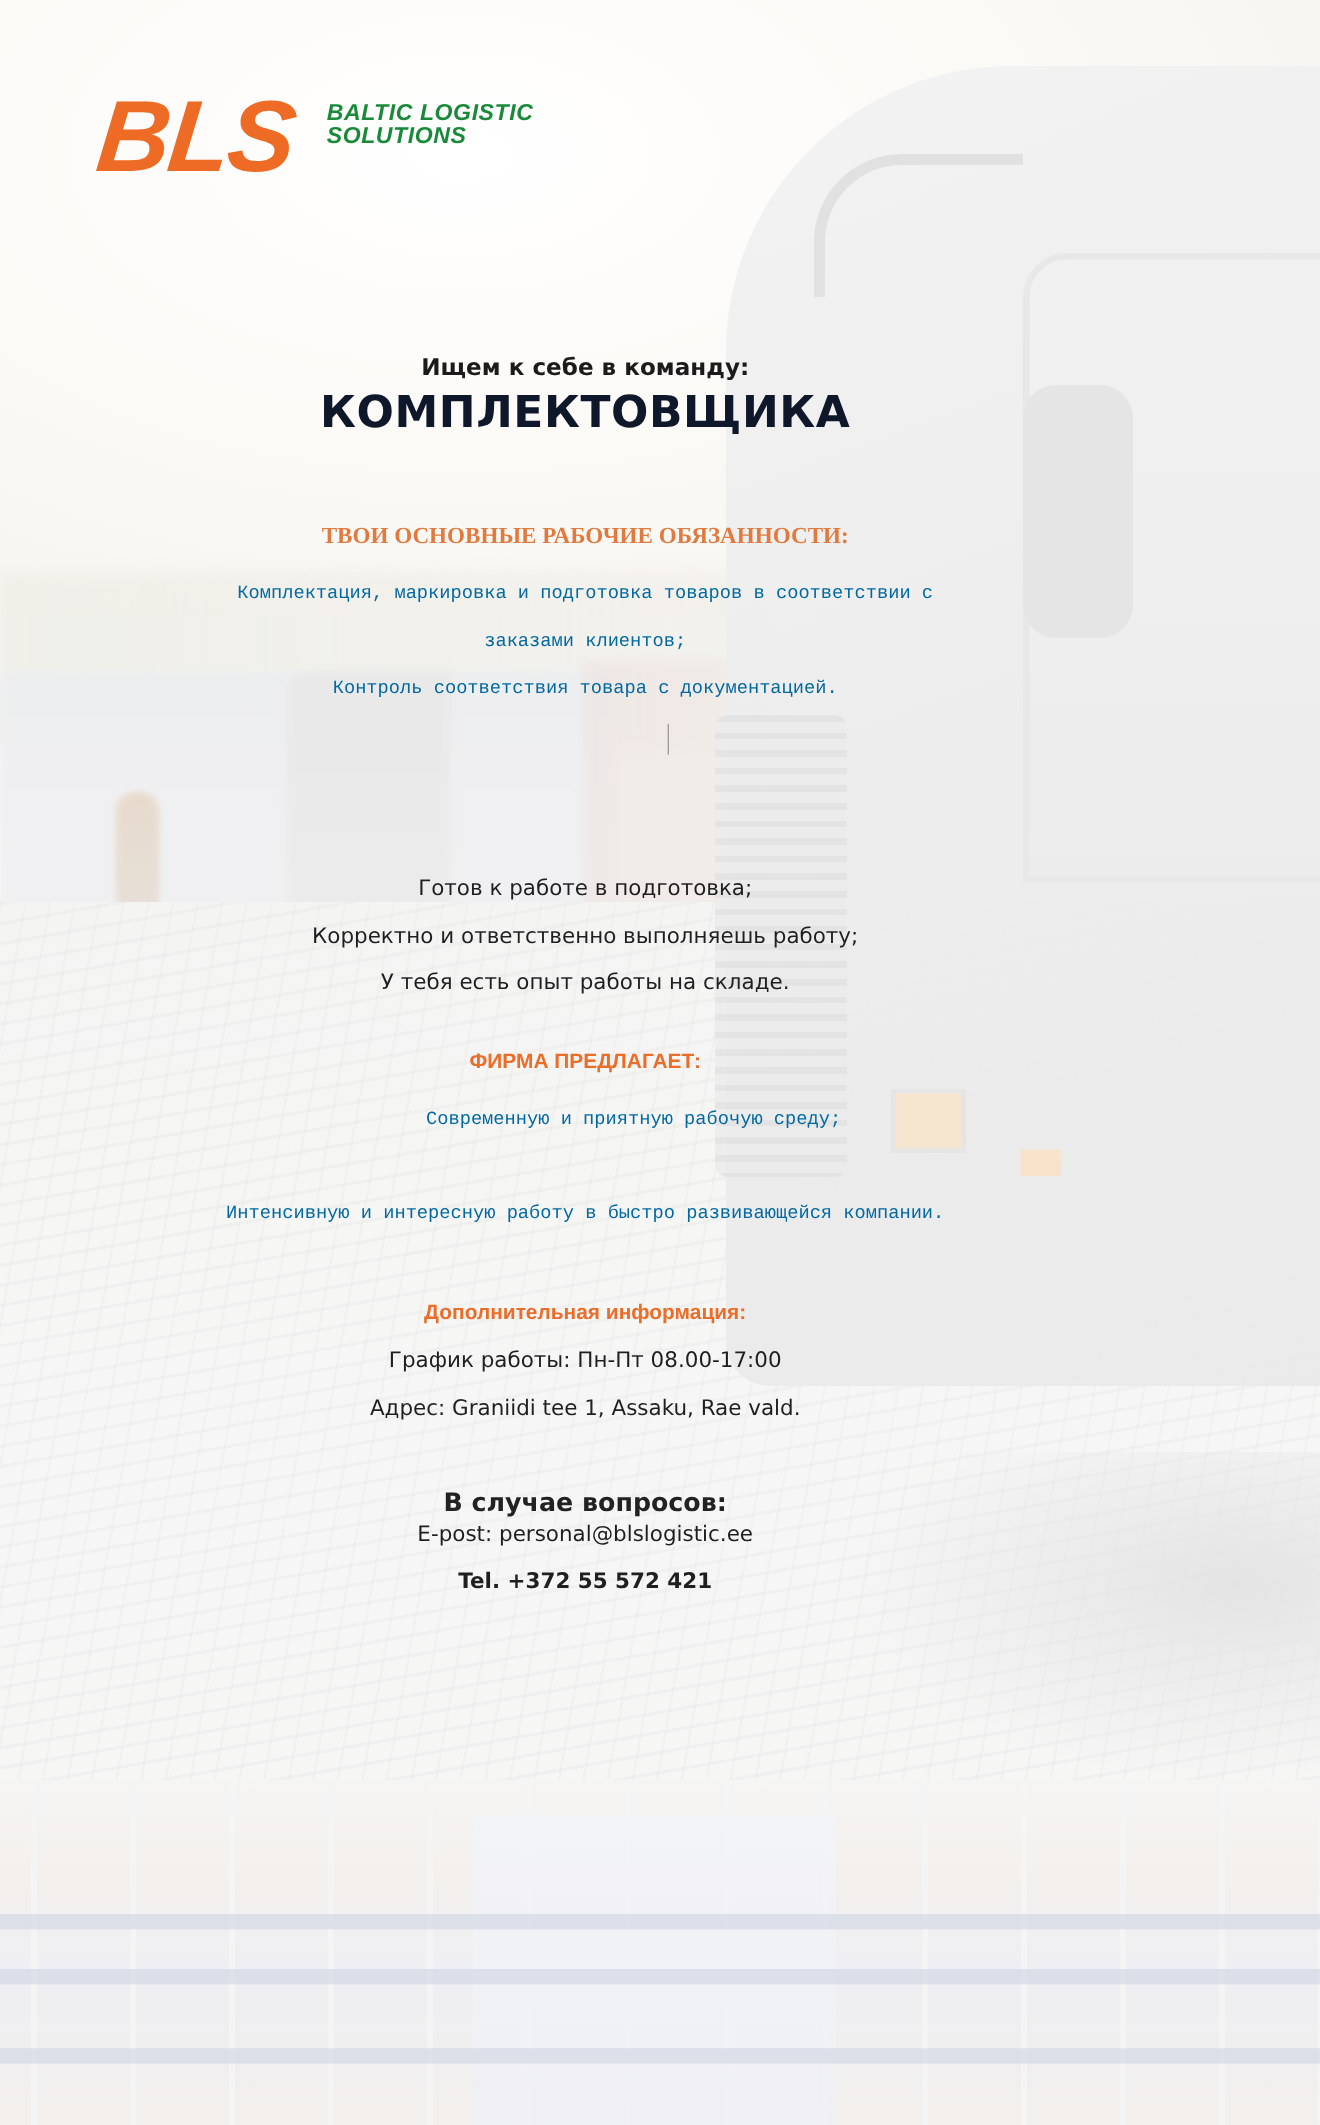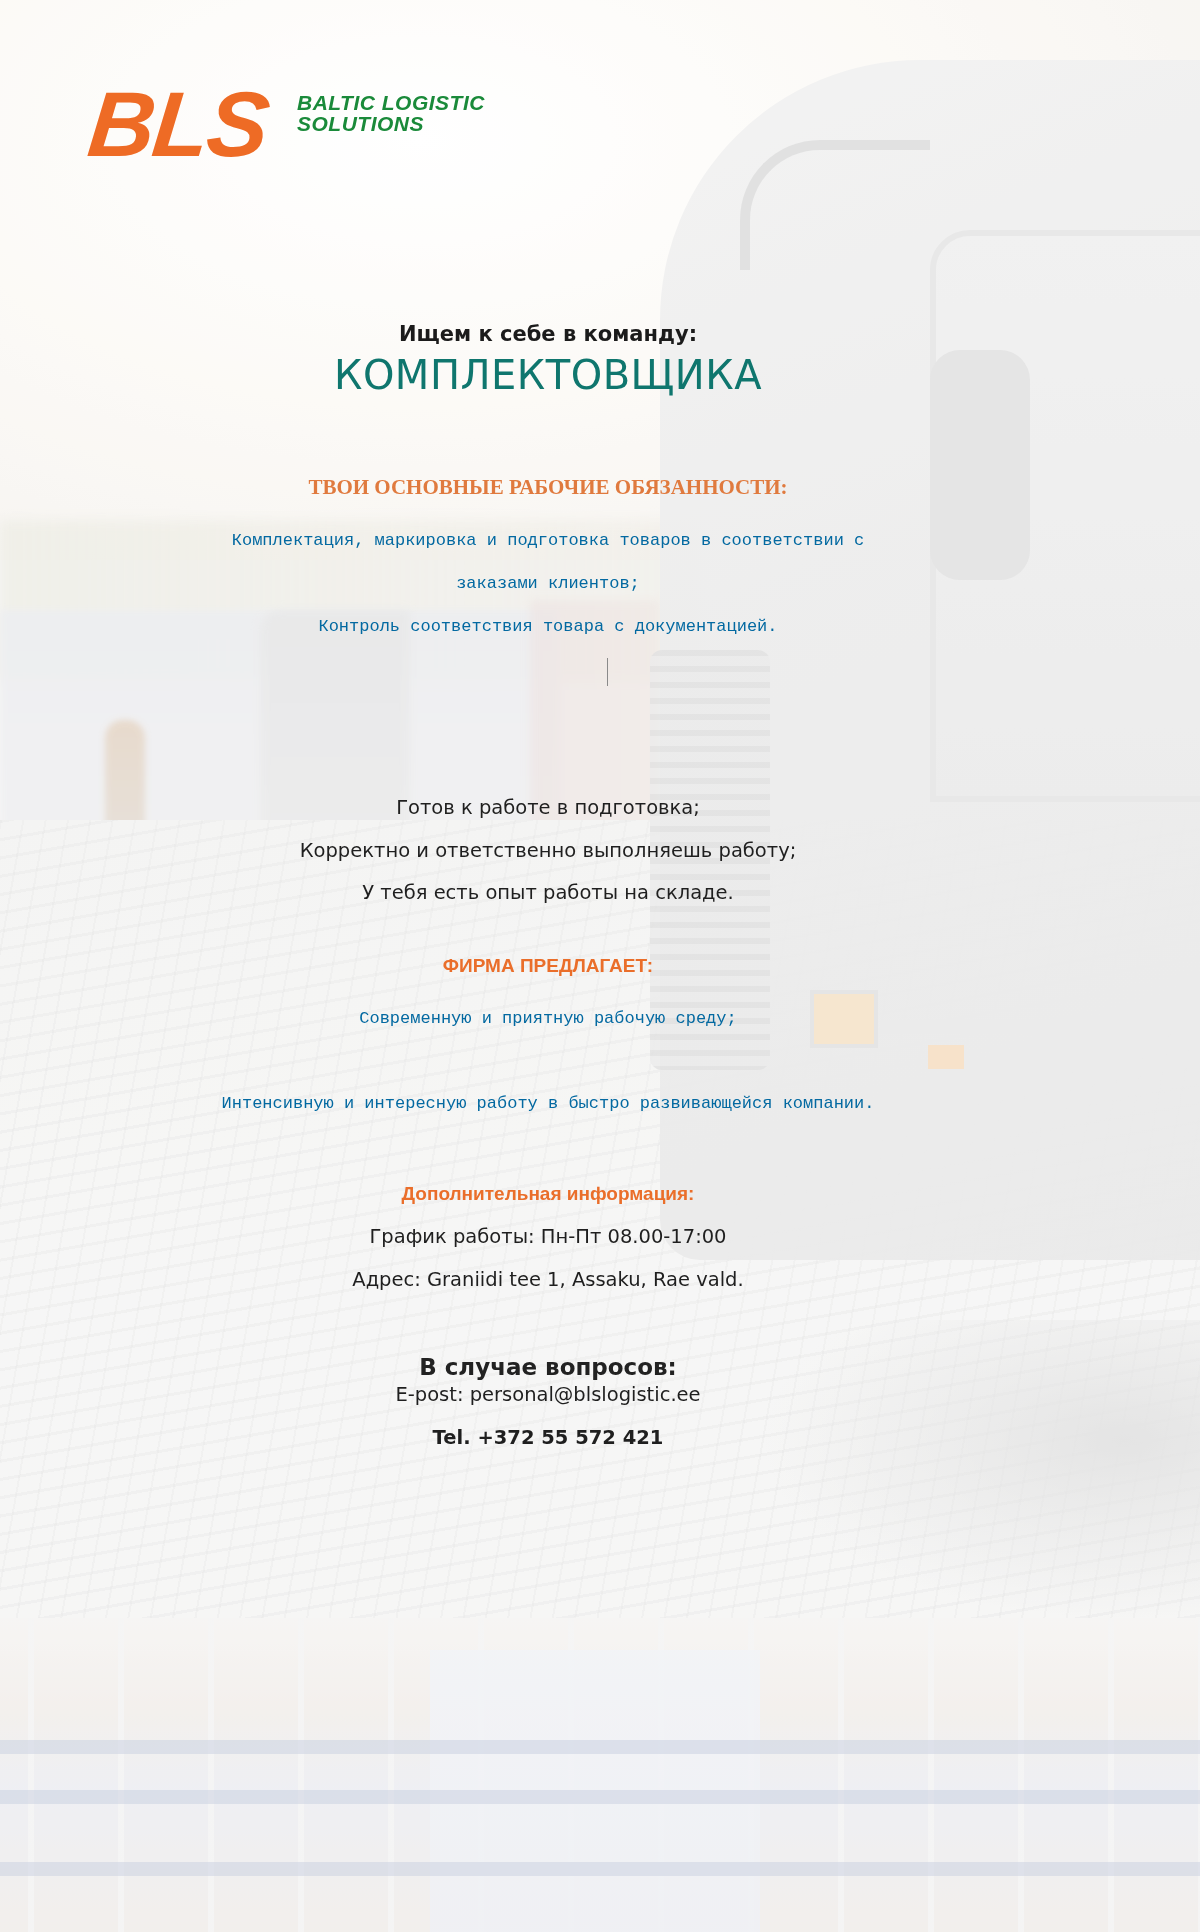"Ищем к себе в команду:" .center { left: 16px -> 0 }
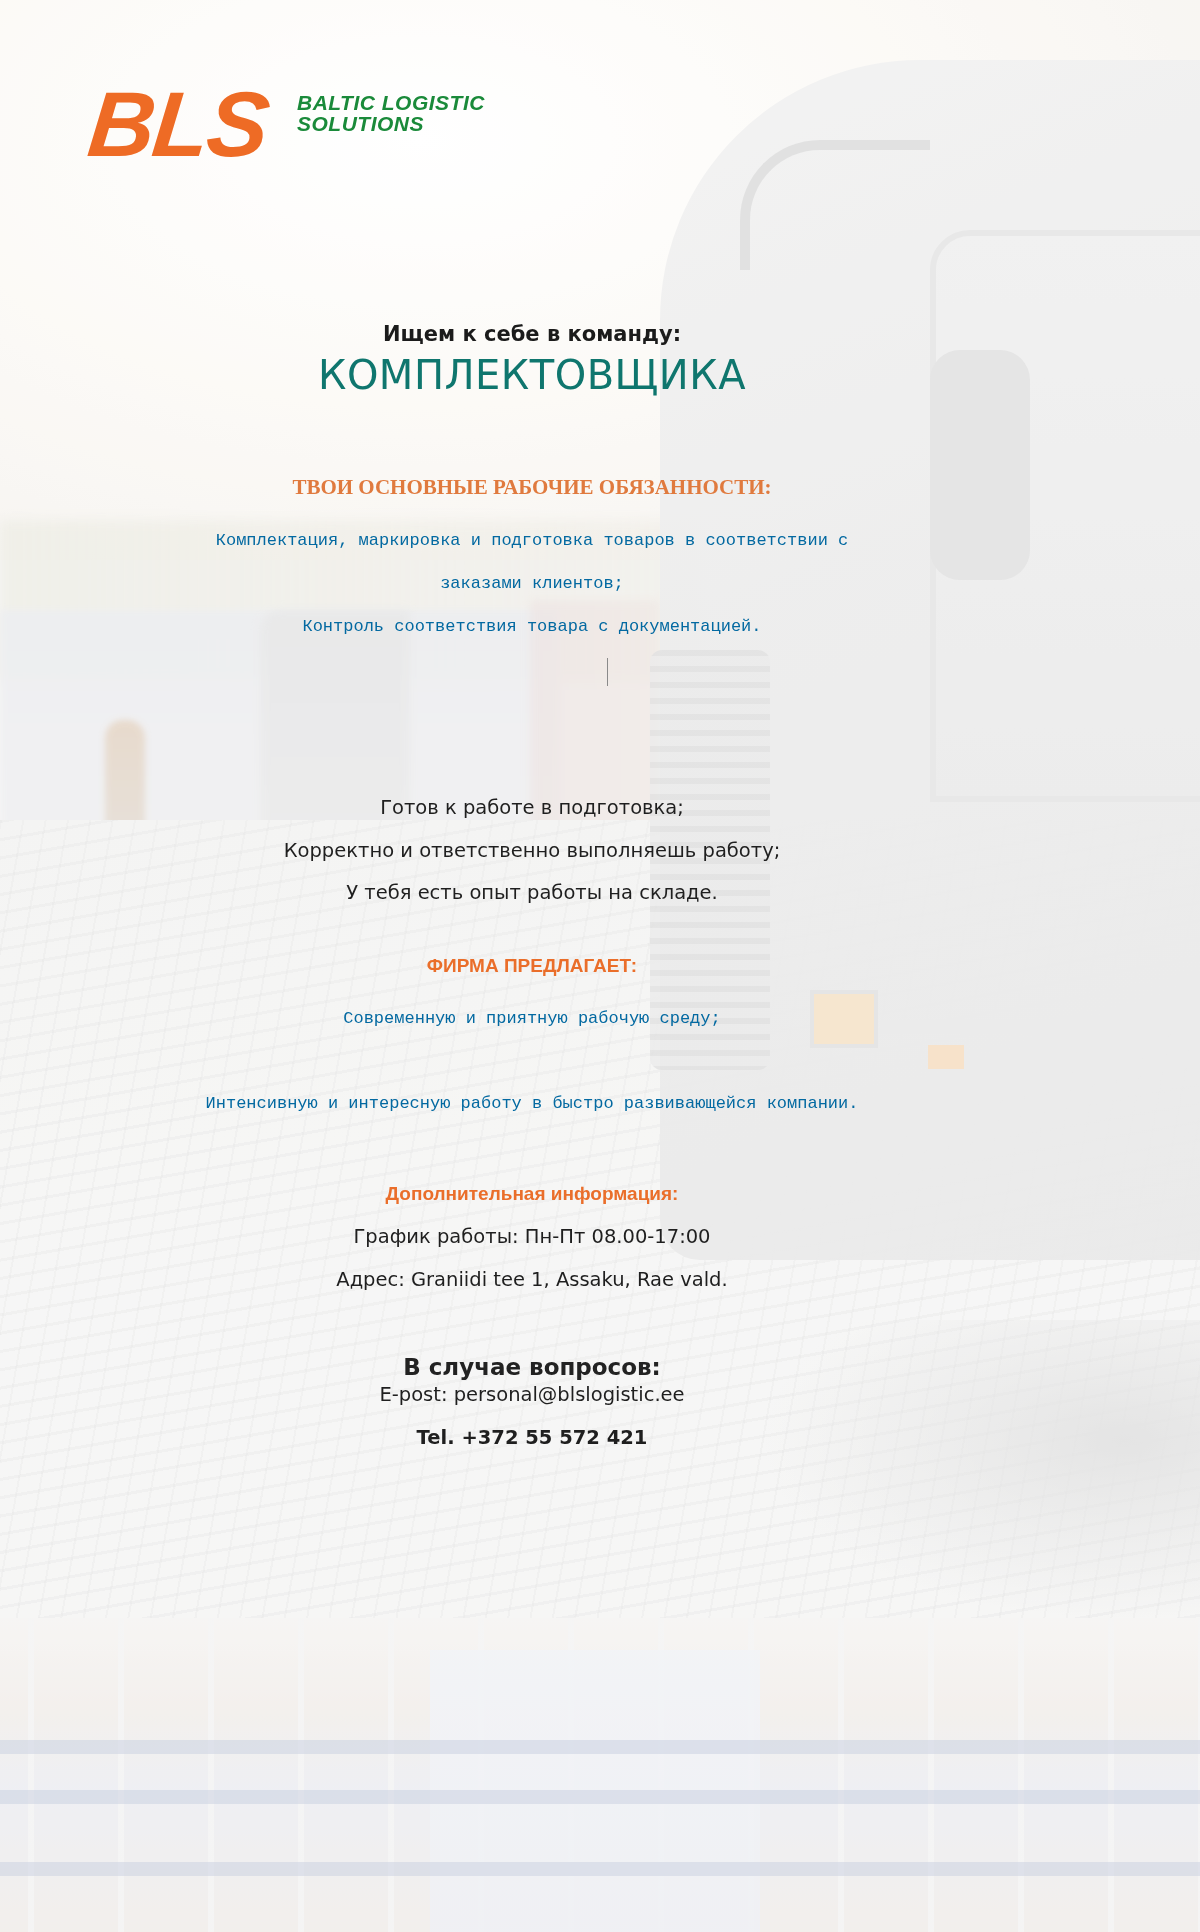"КОМПЛЕКТОВЩИКА" .role { color: #0f766e -> #0f172a; font-weight: normal -> bold }
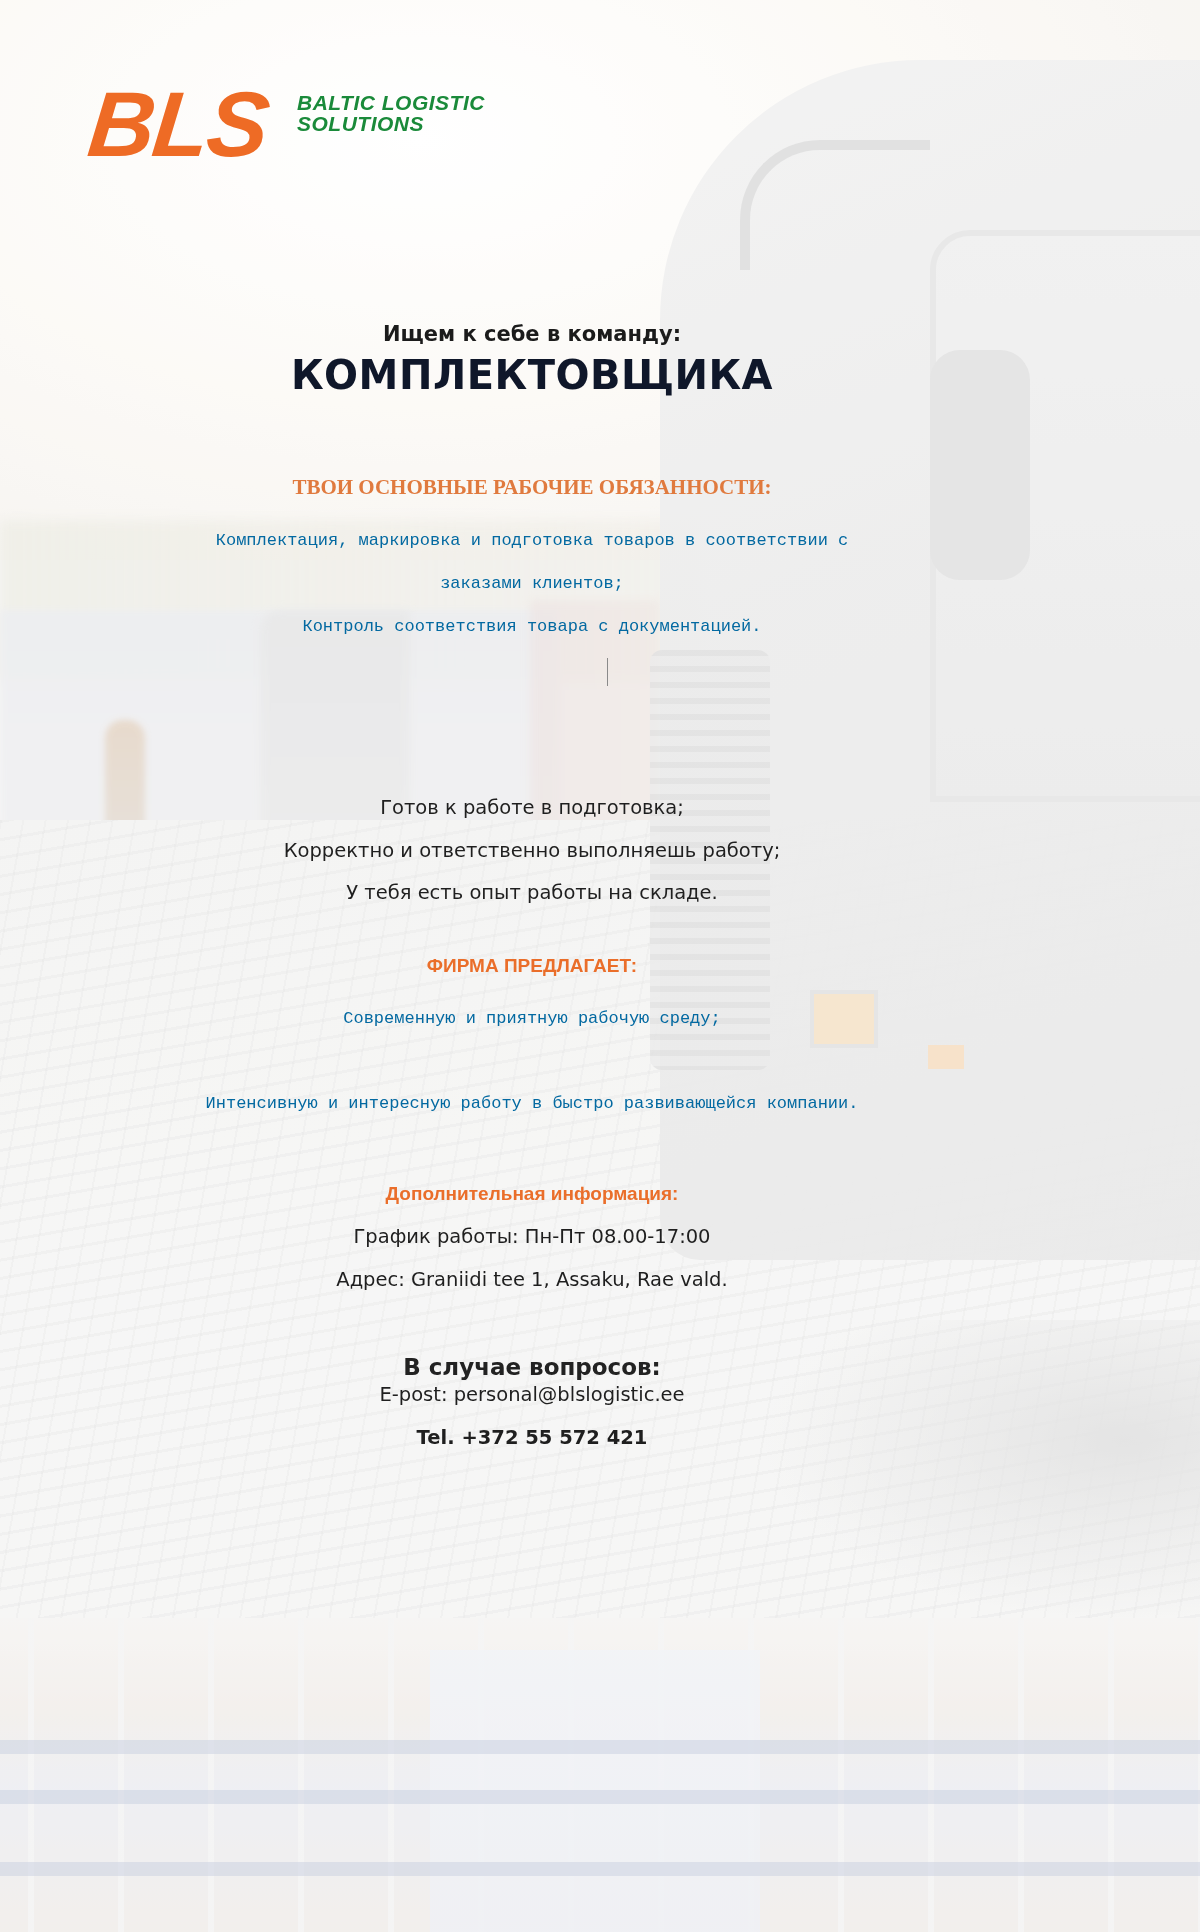"Современную и приятную рабочую среду;" div.center { padding-left: none -> 44px }
